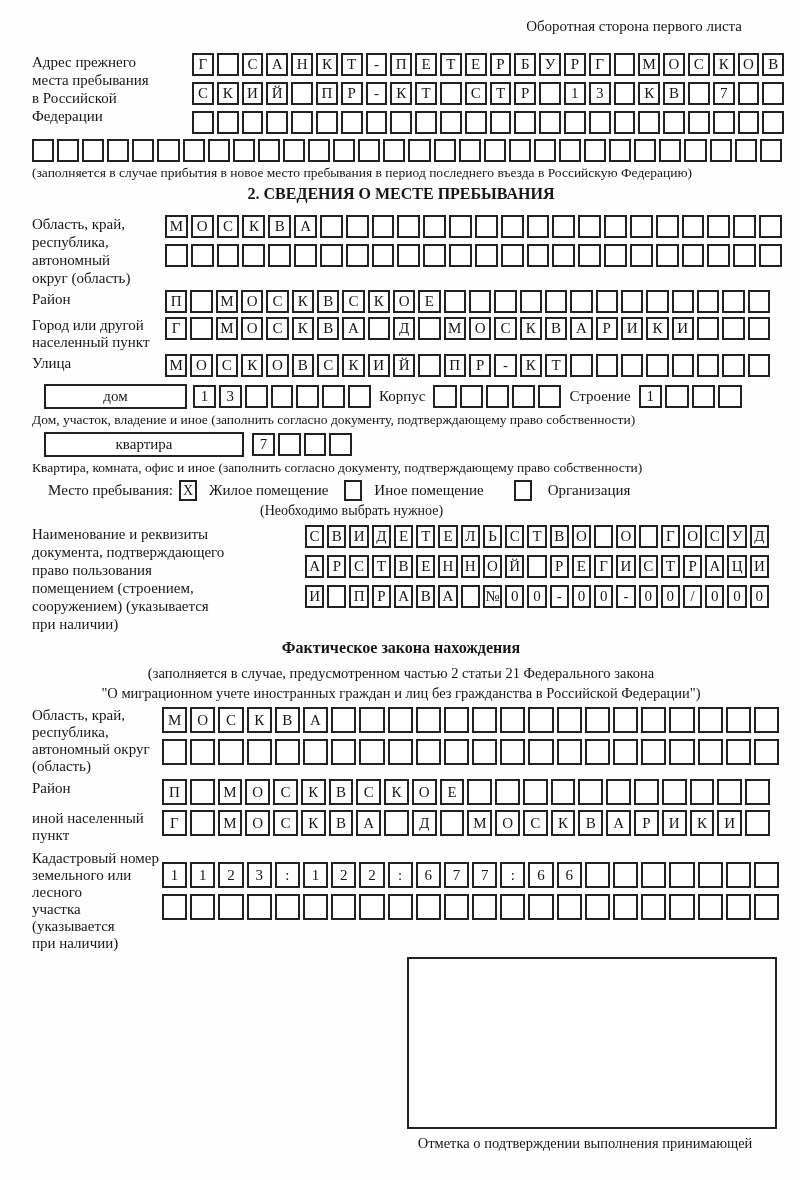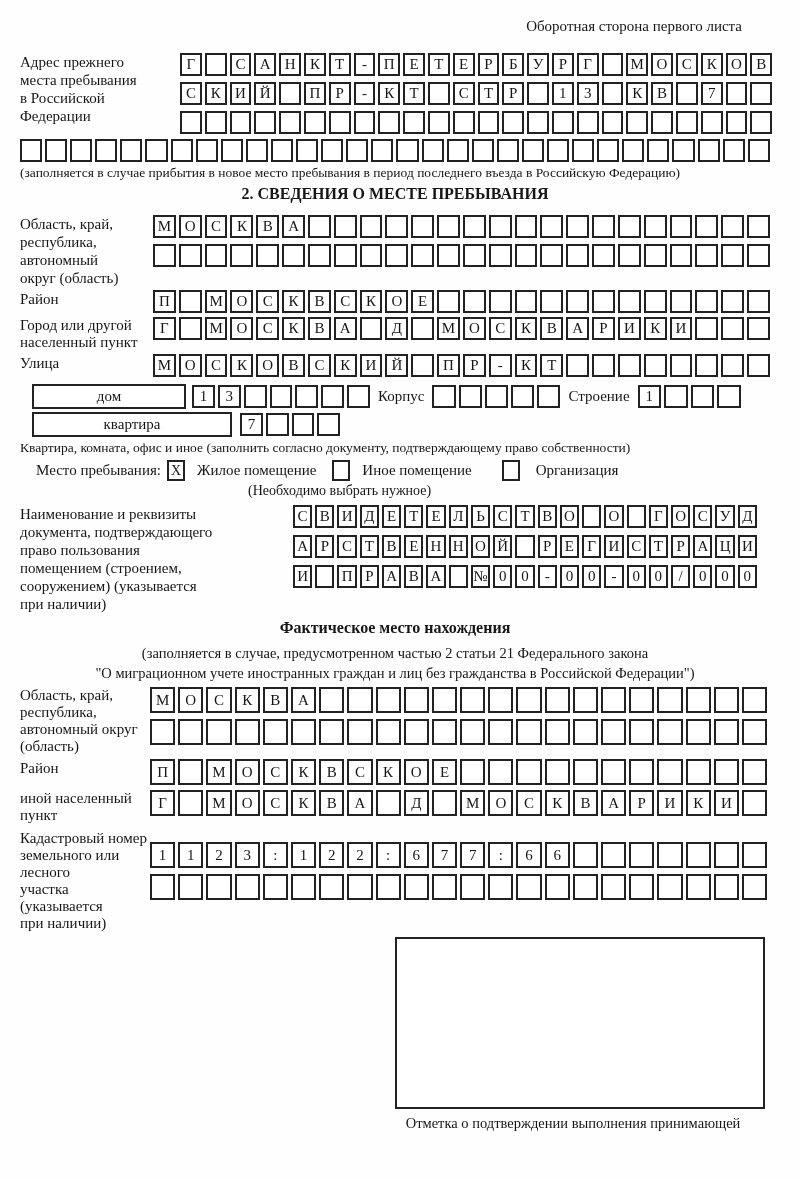"Оборотная сторона первого листа" .page { padding: 10px 30px 0 20px -> 10px 30px 0 32px }
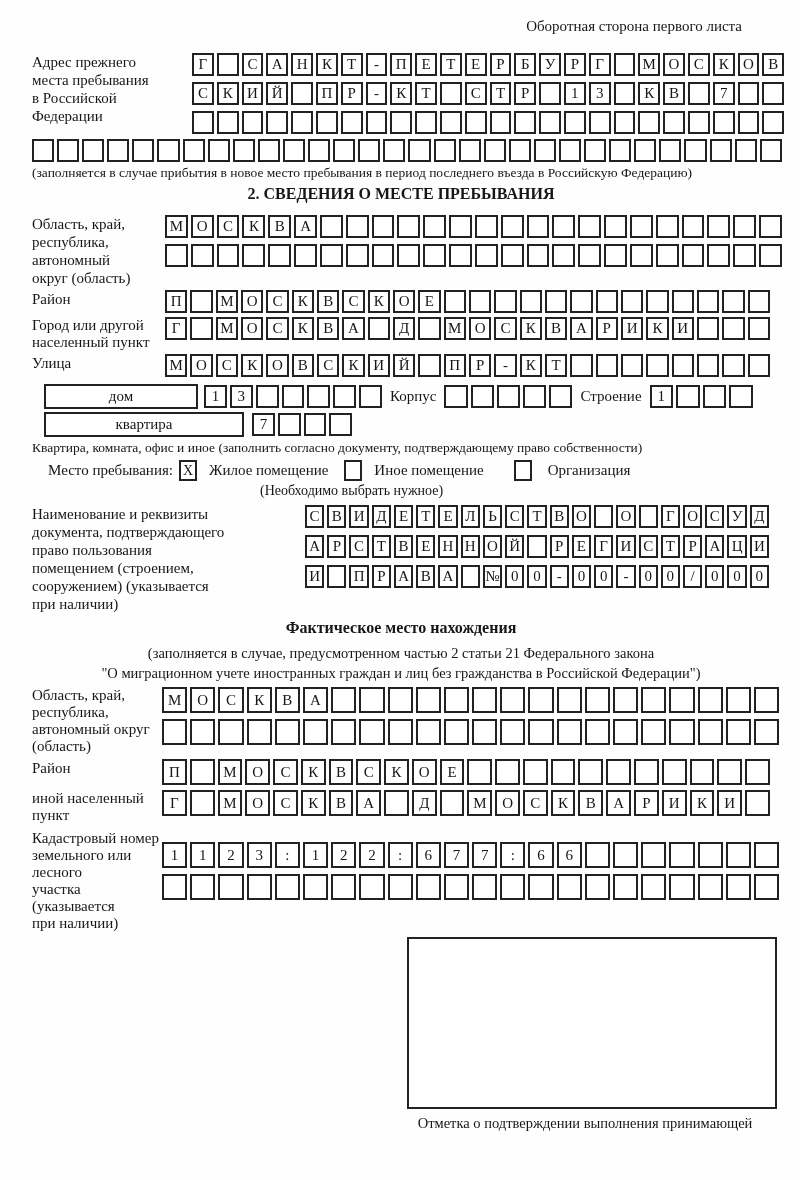"дом" .bw165 { width: 154px -> 143px }
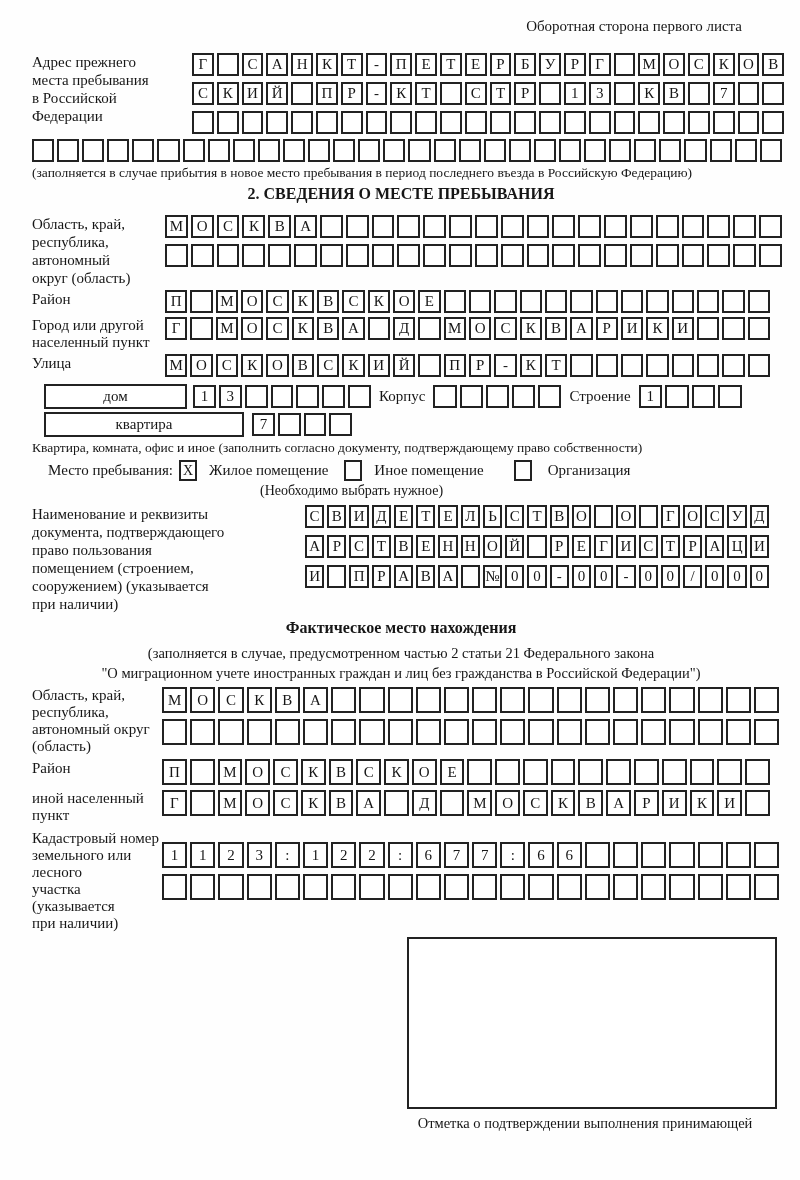"Дом, участок, владение и иное" div.caption { html: none -> <div>Дом, участок, владение и иное (заполнить согласно документу, подтверждающему право собственности)</div> }
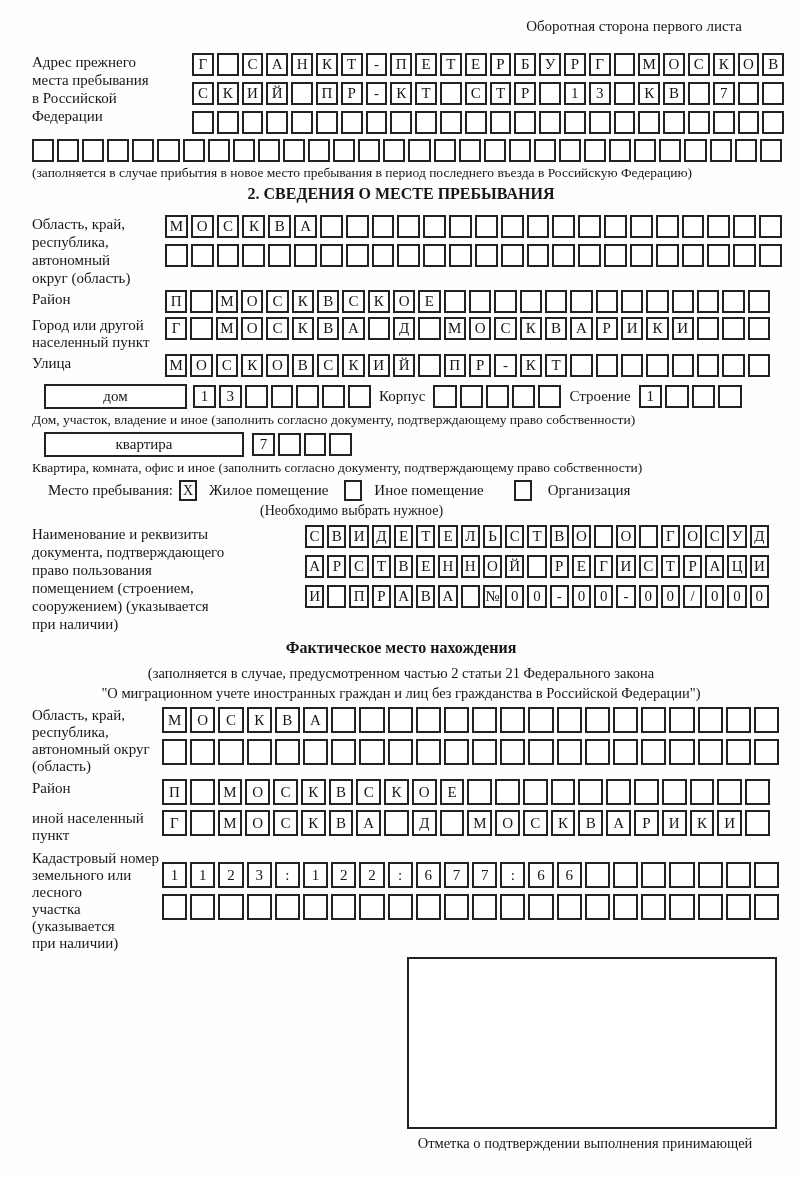"Фактическое место нахождения" div.h2 { text: место -> закона }
